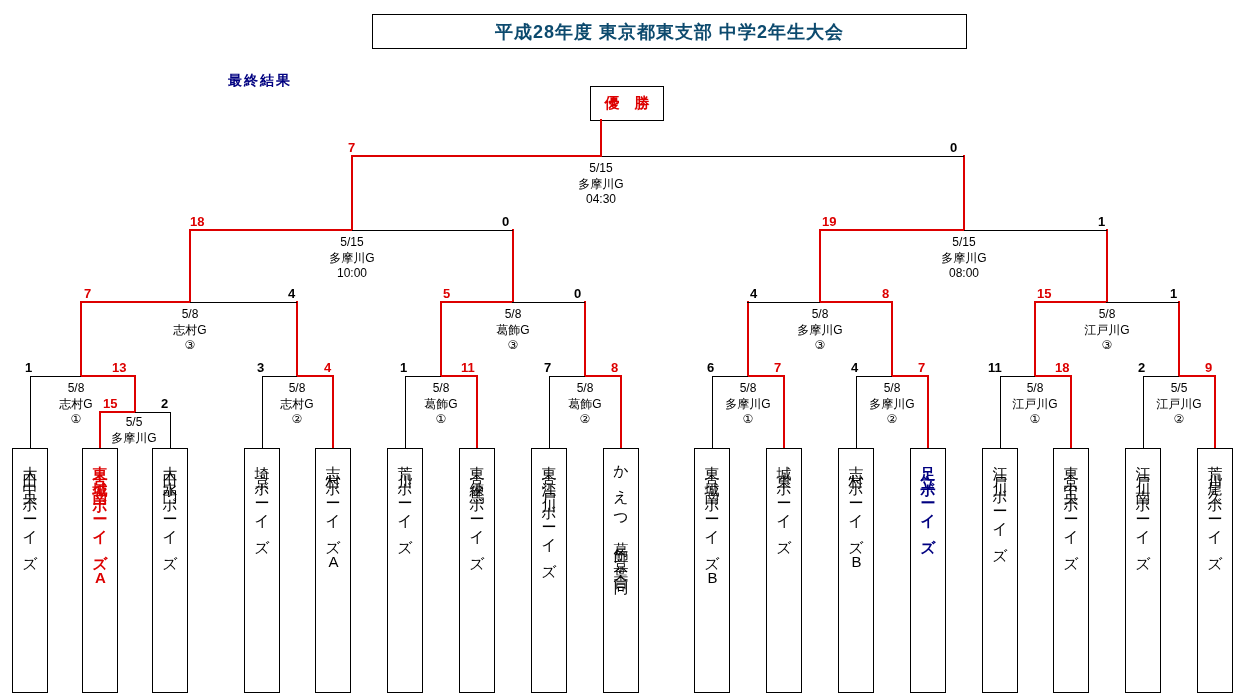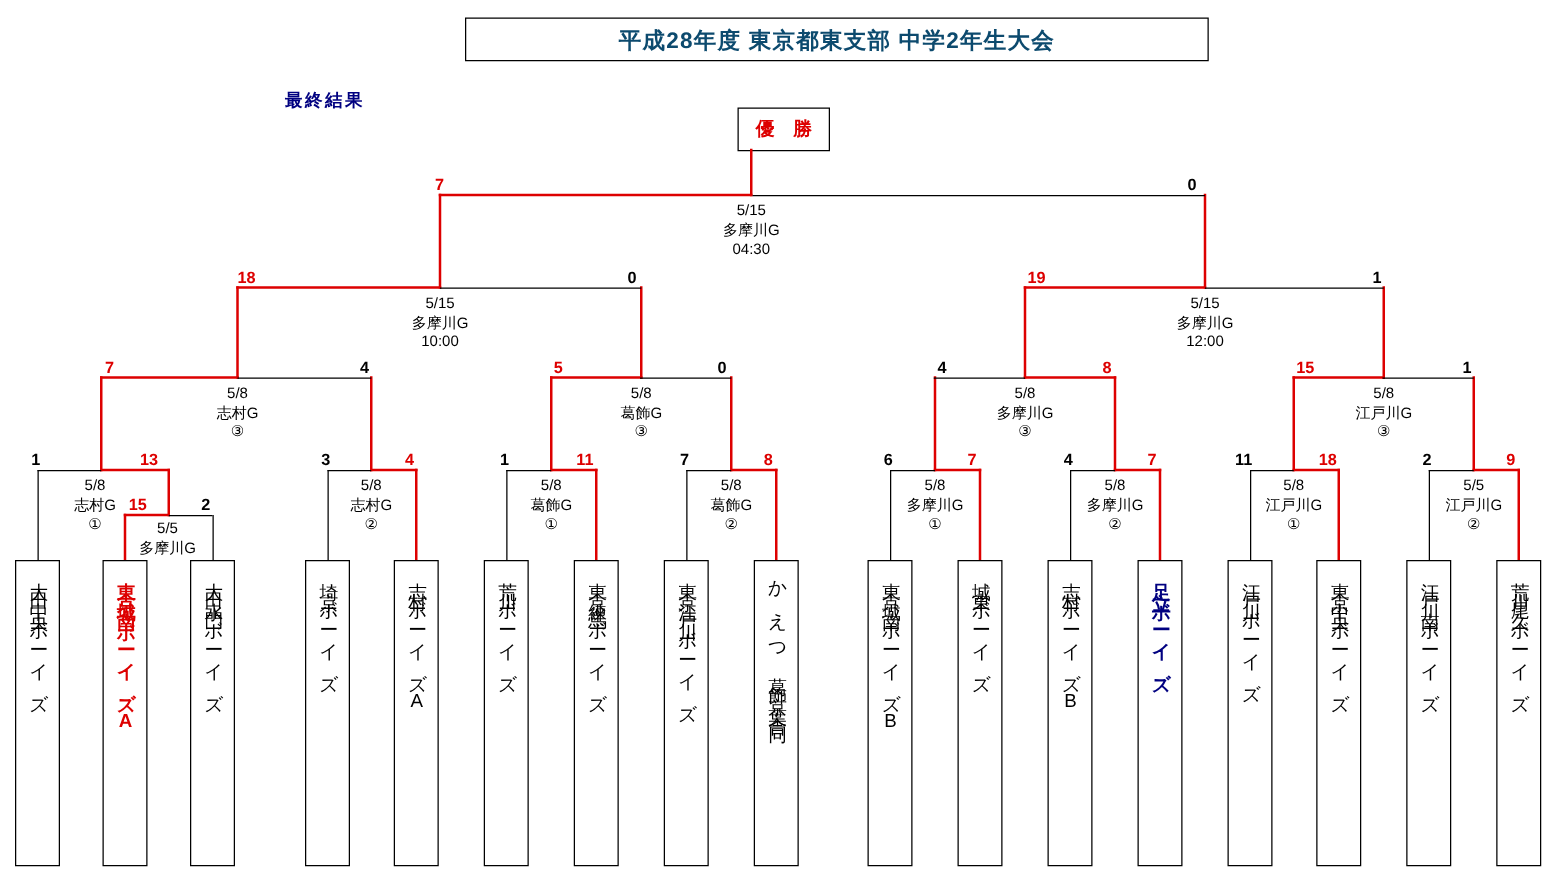"12:00" div { text: 12:00 -> 08:00 }
